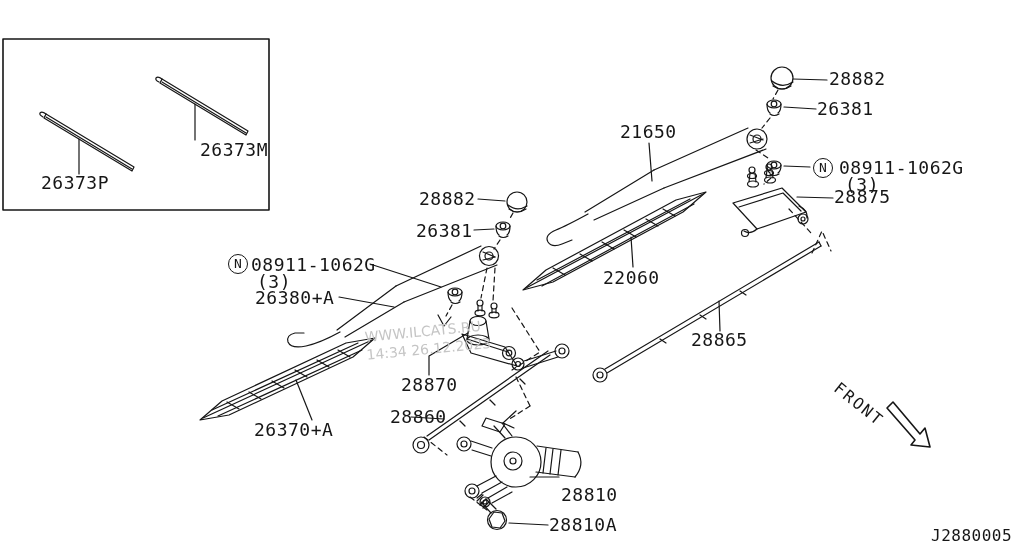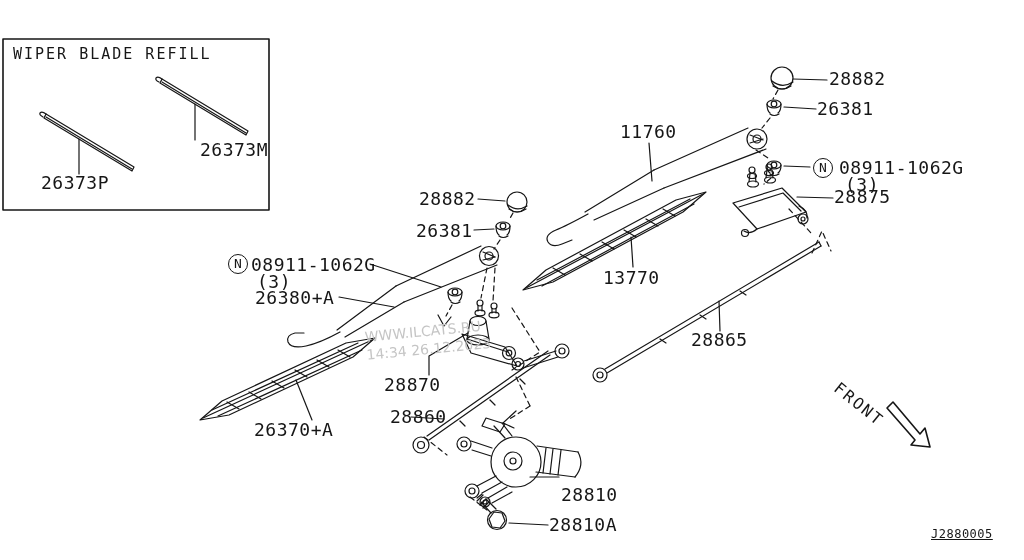"WIPER BLADE REFILL" div.boxtitle { html: <div>WIPER BLADE REFILL</div> -> none }
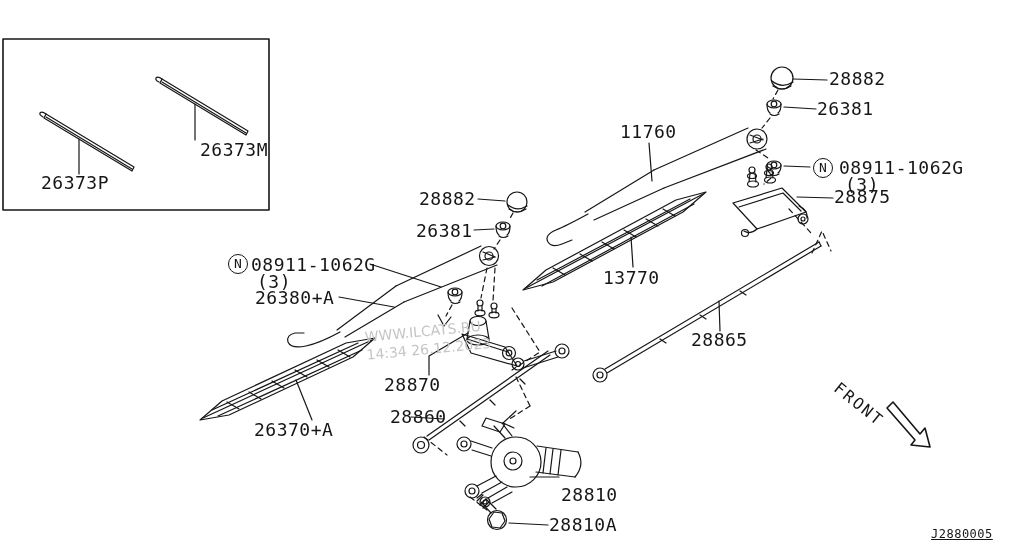"11760" div.pn { text: 11760 -> 21650 }
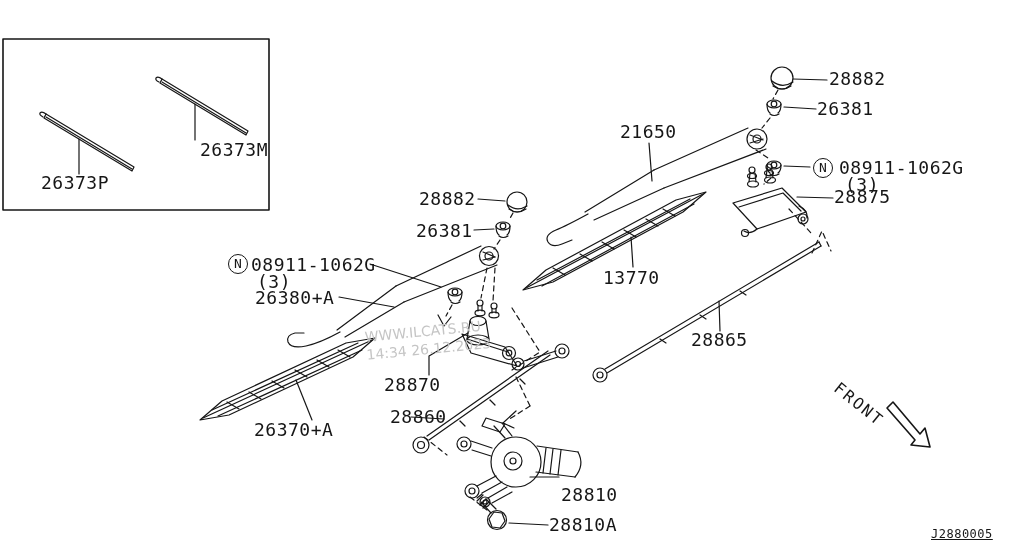"13770" div.pn { text: 13770 -> 22060 }
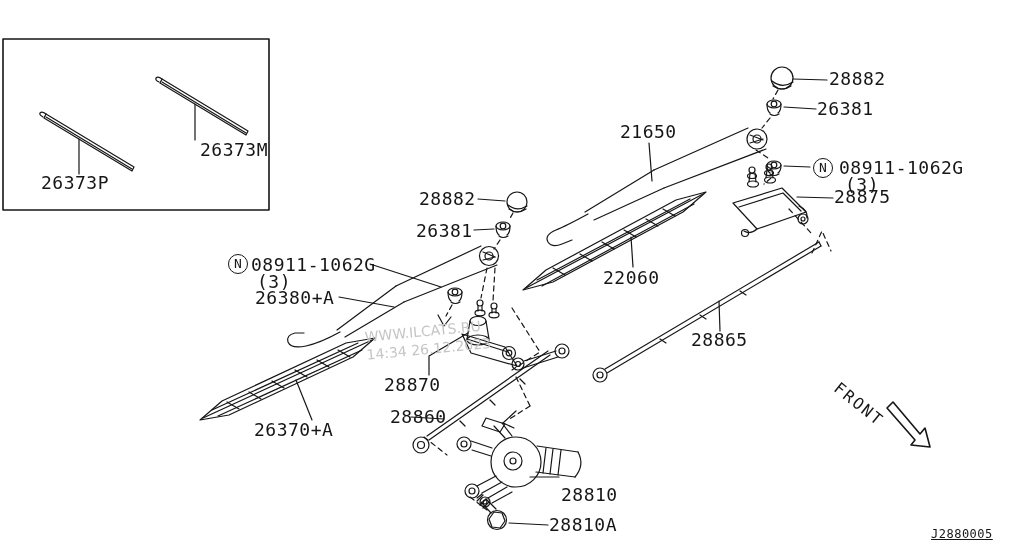"28870" div.pn { left: 384px -> 401px }
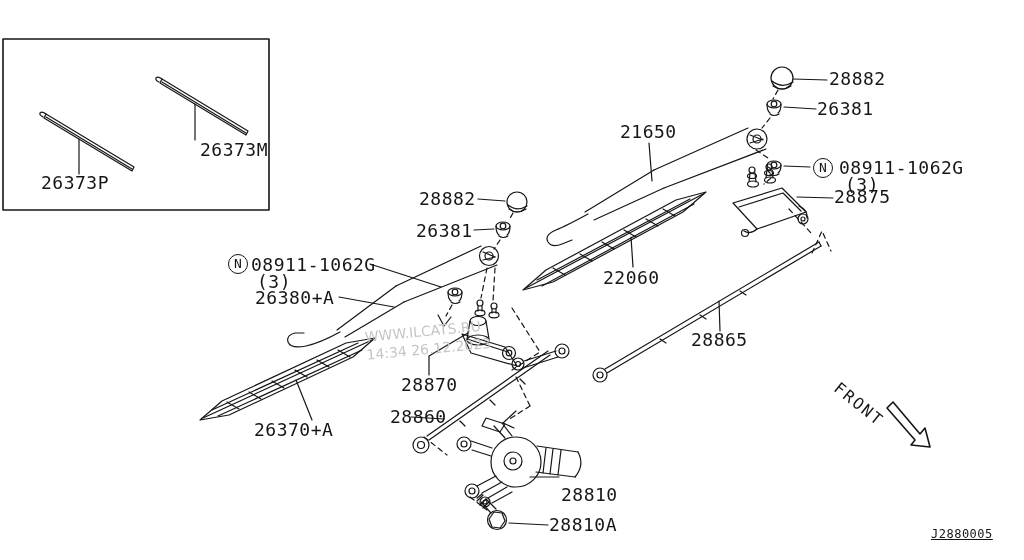"J2880005" .code { font-size: 12px -> 16px; text-decoration: underline -> none }
